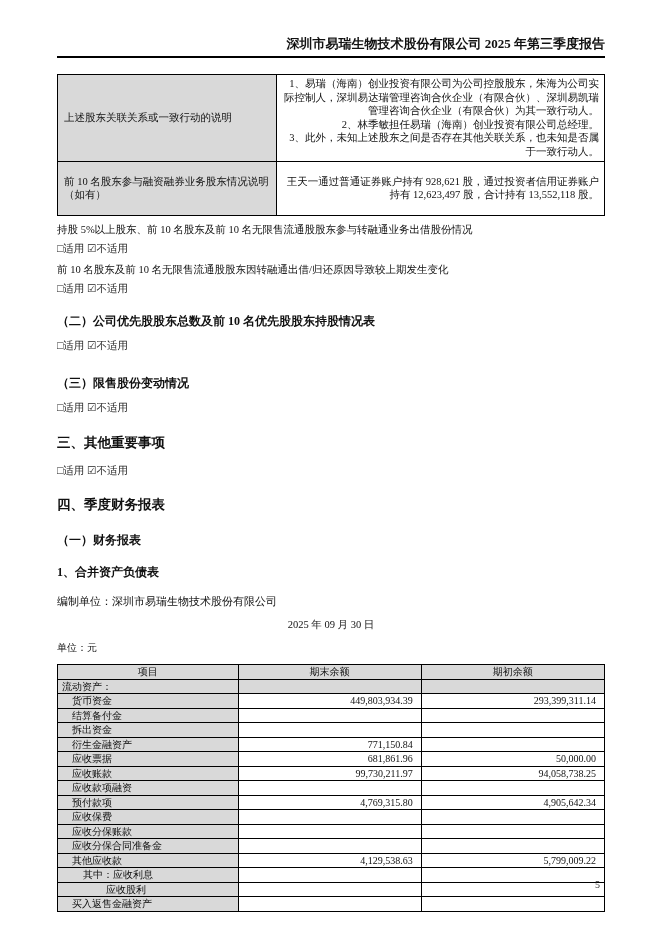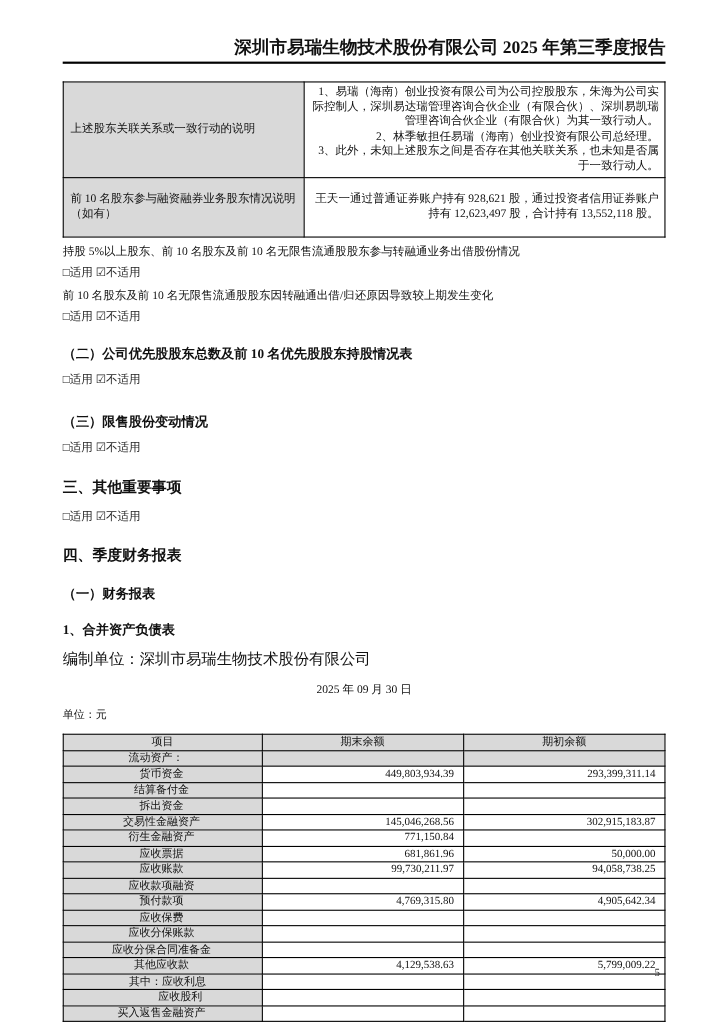"深圳市易瑞生物技术股份有限公司 2025 年第三季度报告" .report-header { font-size: 16px -> 13px }
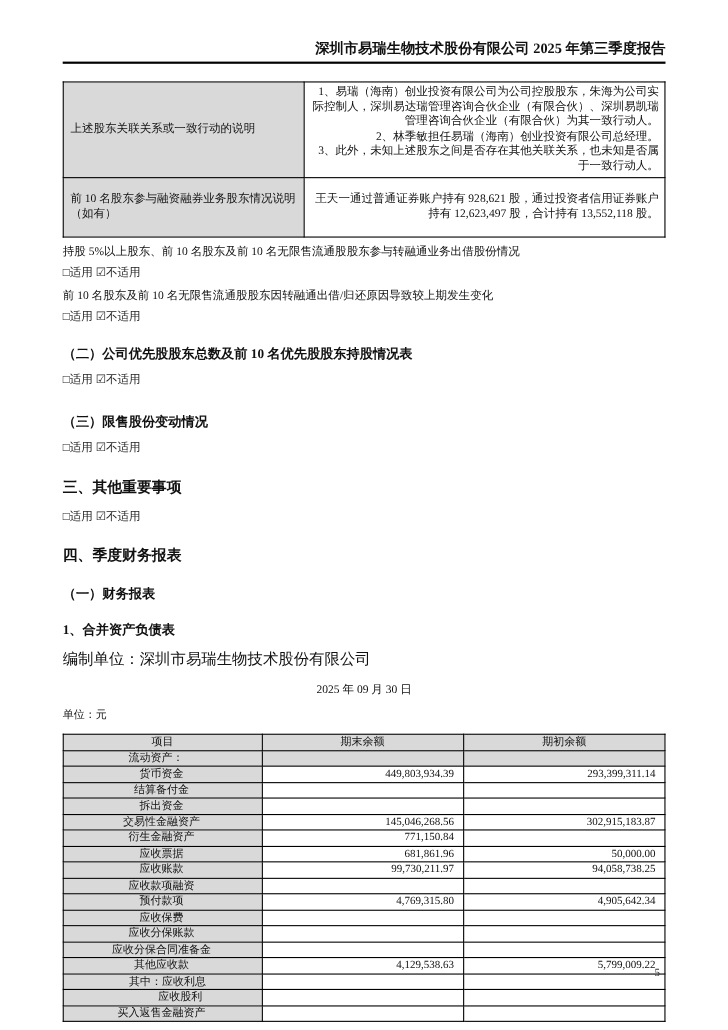"编制单位：深圳市易瑞生物技术股份有限公司" .prepared { font-size: 14px -> 11px }
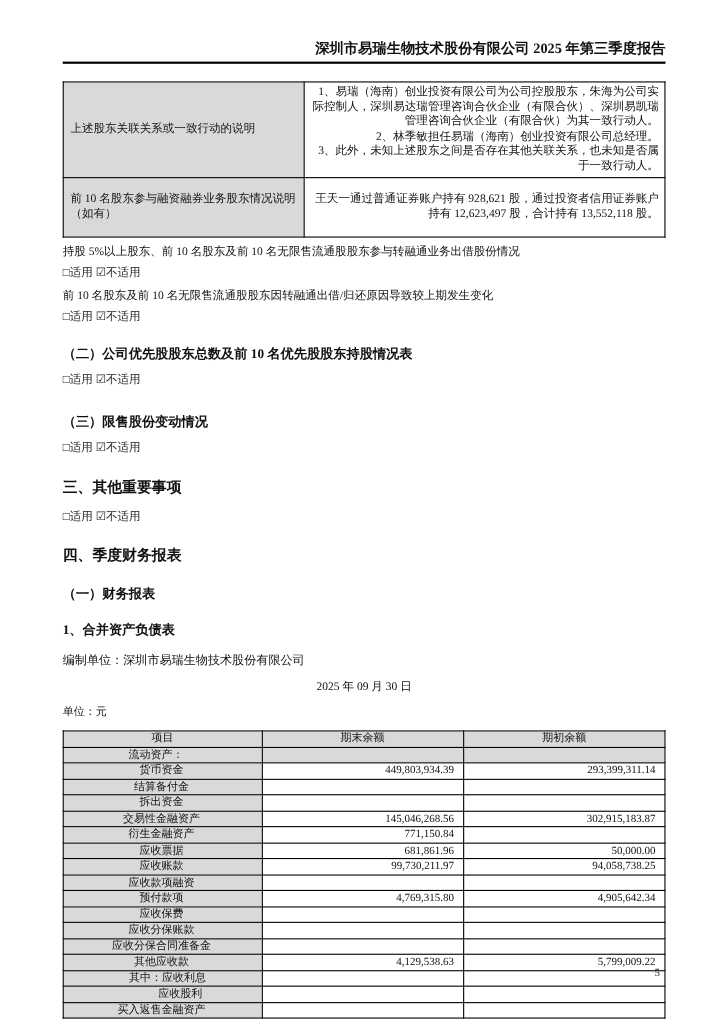"流动资产：" .bs-table td.name-cell { text-align: center -> left }
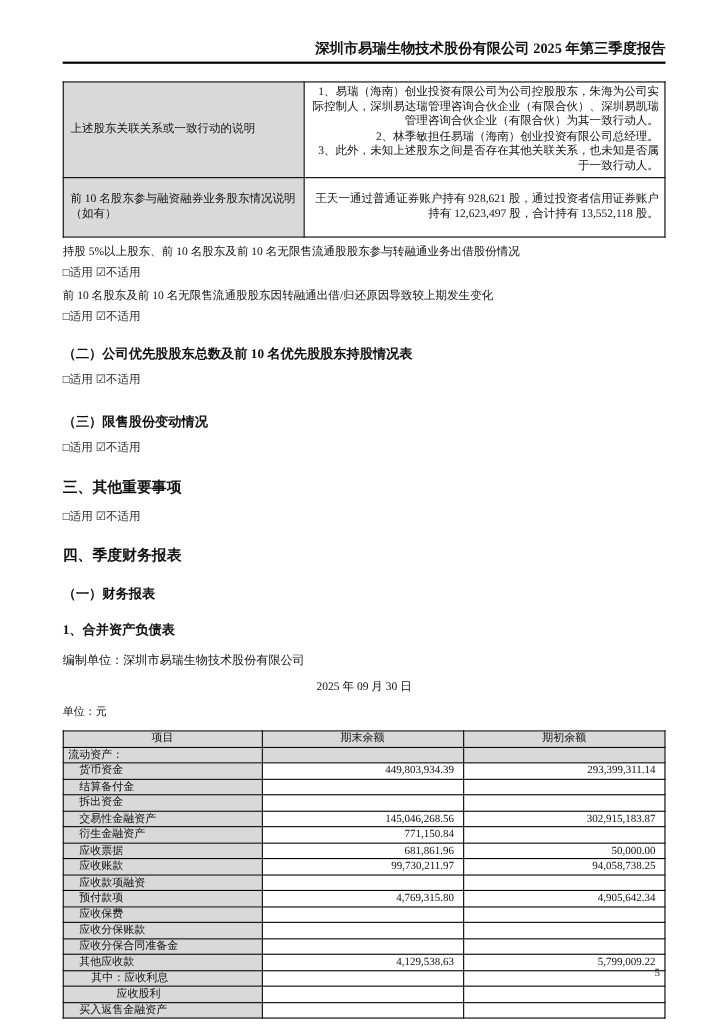"交易性金融资产" tr { html: <tr> <td>交易性金融资产</td> <td>145,046,268.56</td> <td>302,915,183.87</td> </tr> -> none }
